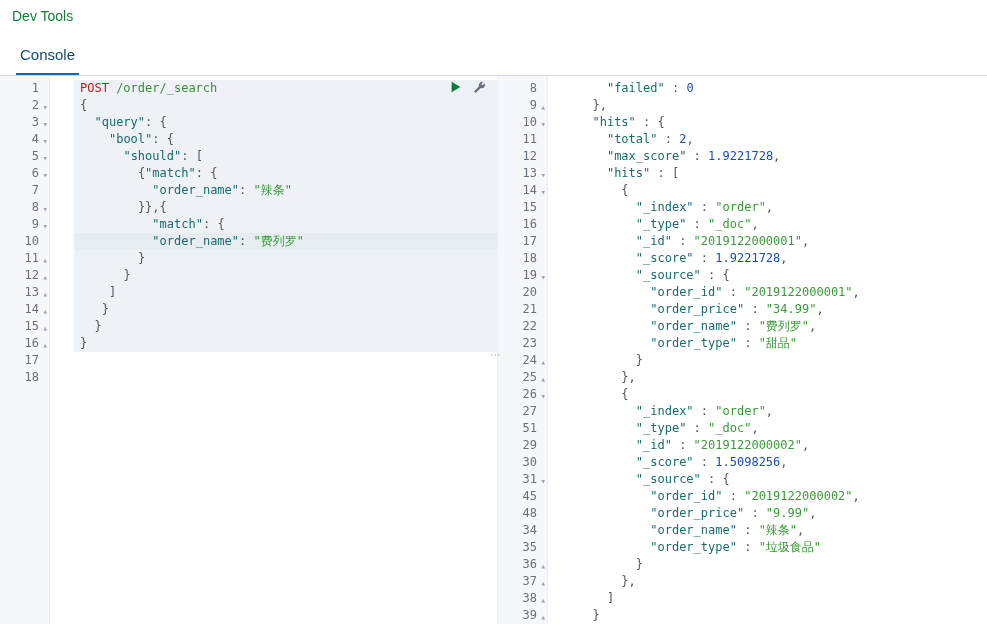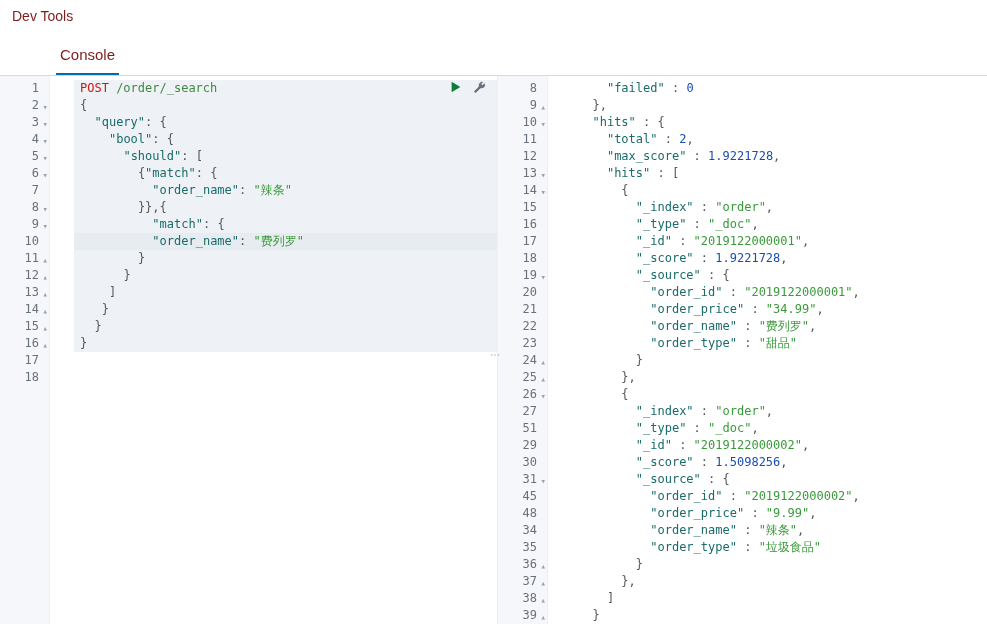"Dev Tools" .header { color: #7f1d1d -> #15803d }
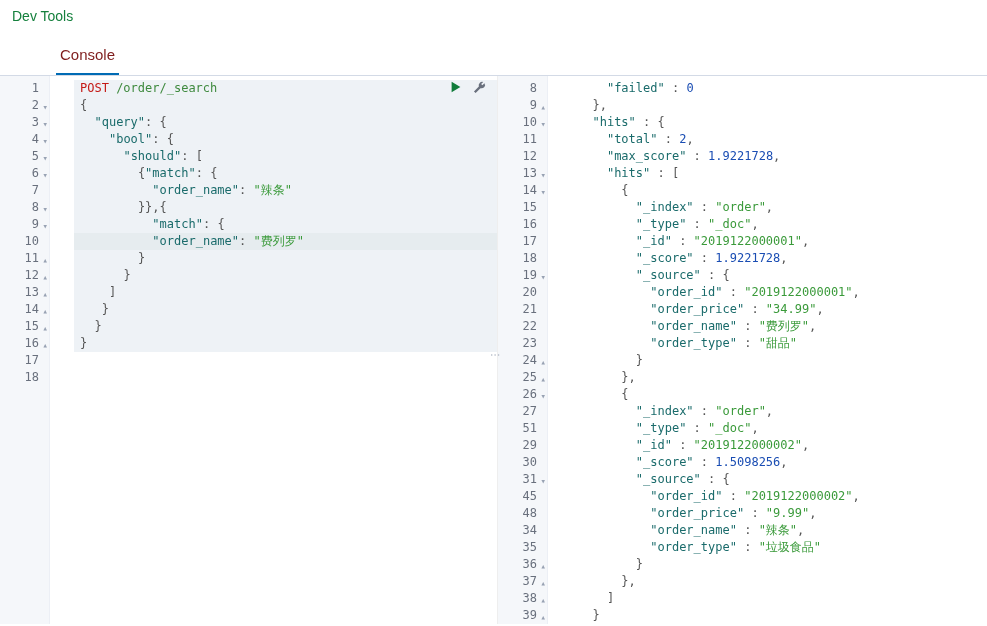"Console" .tab.active { color: #7f1d1d -> #0c4a6e; margin-left: 40px -> none }
